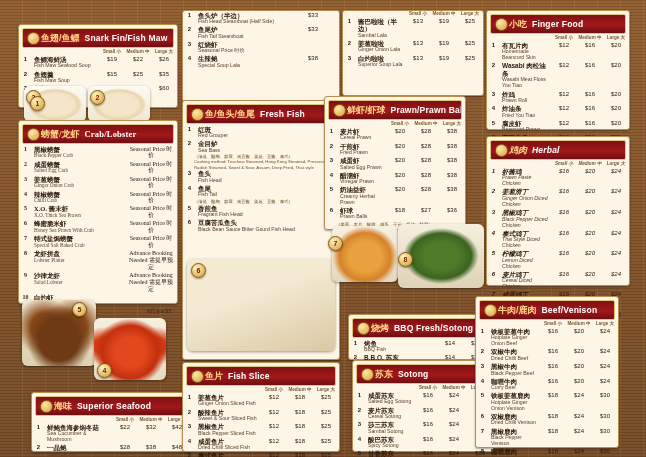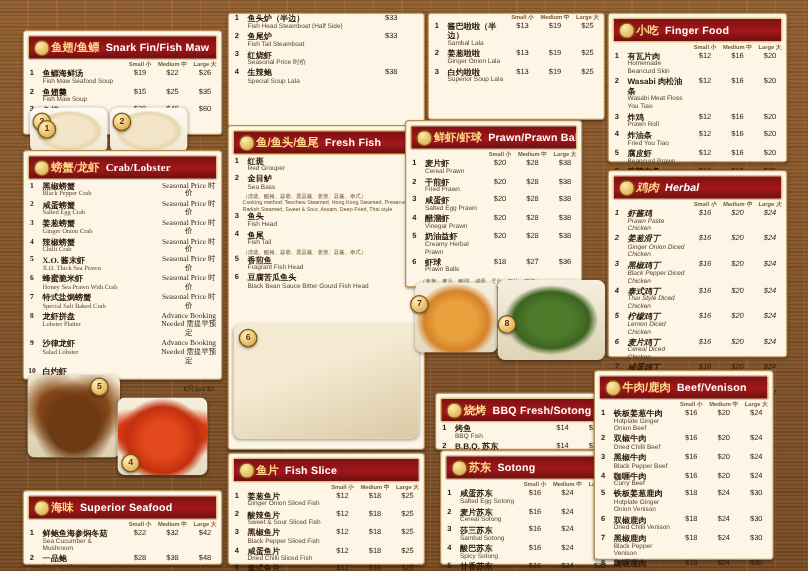"海味" div.card { left: 18px -> 31px }
